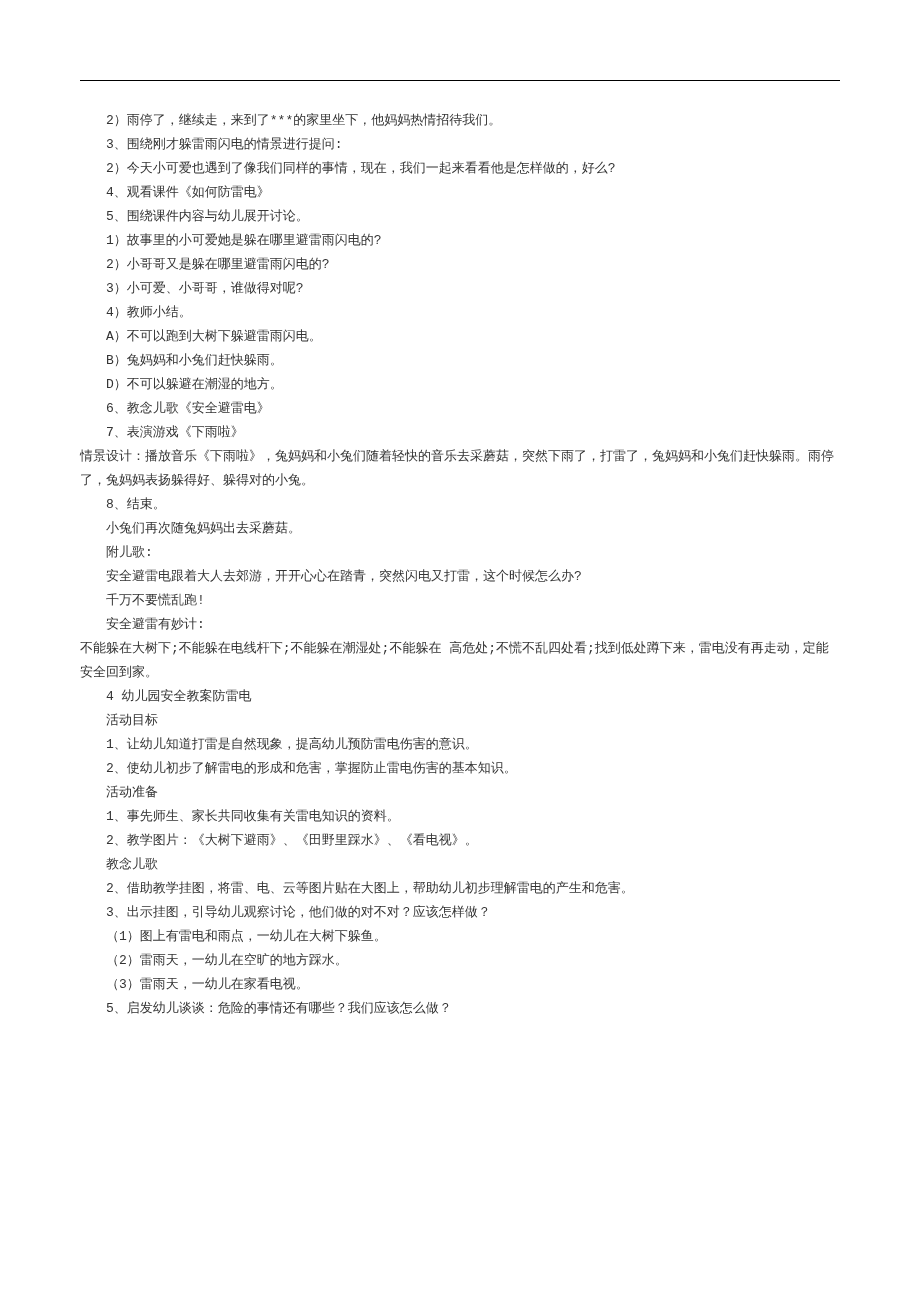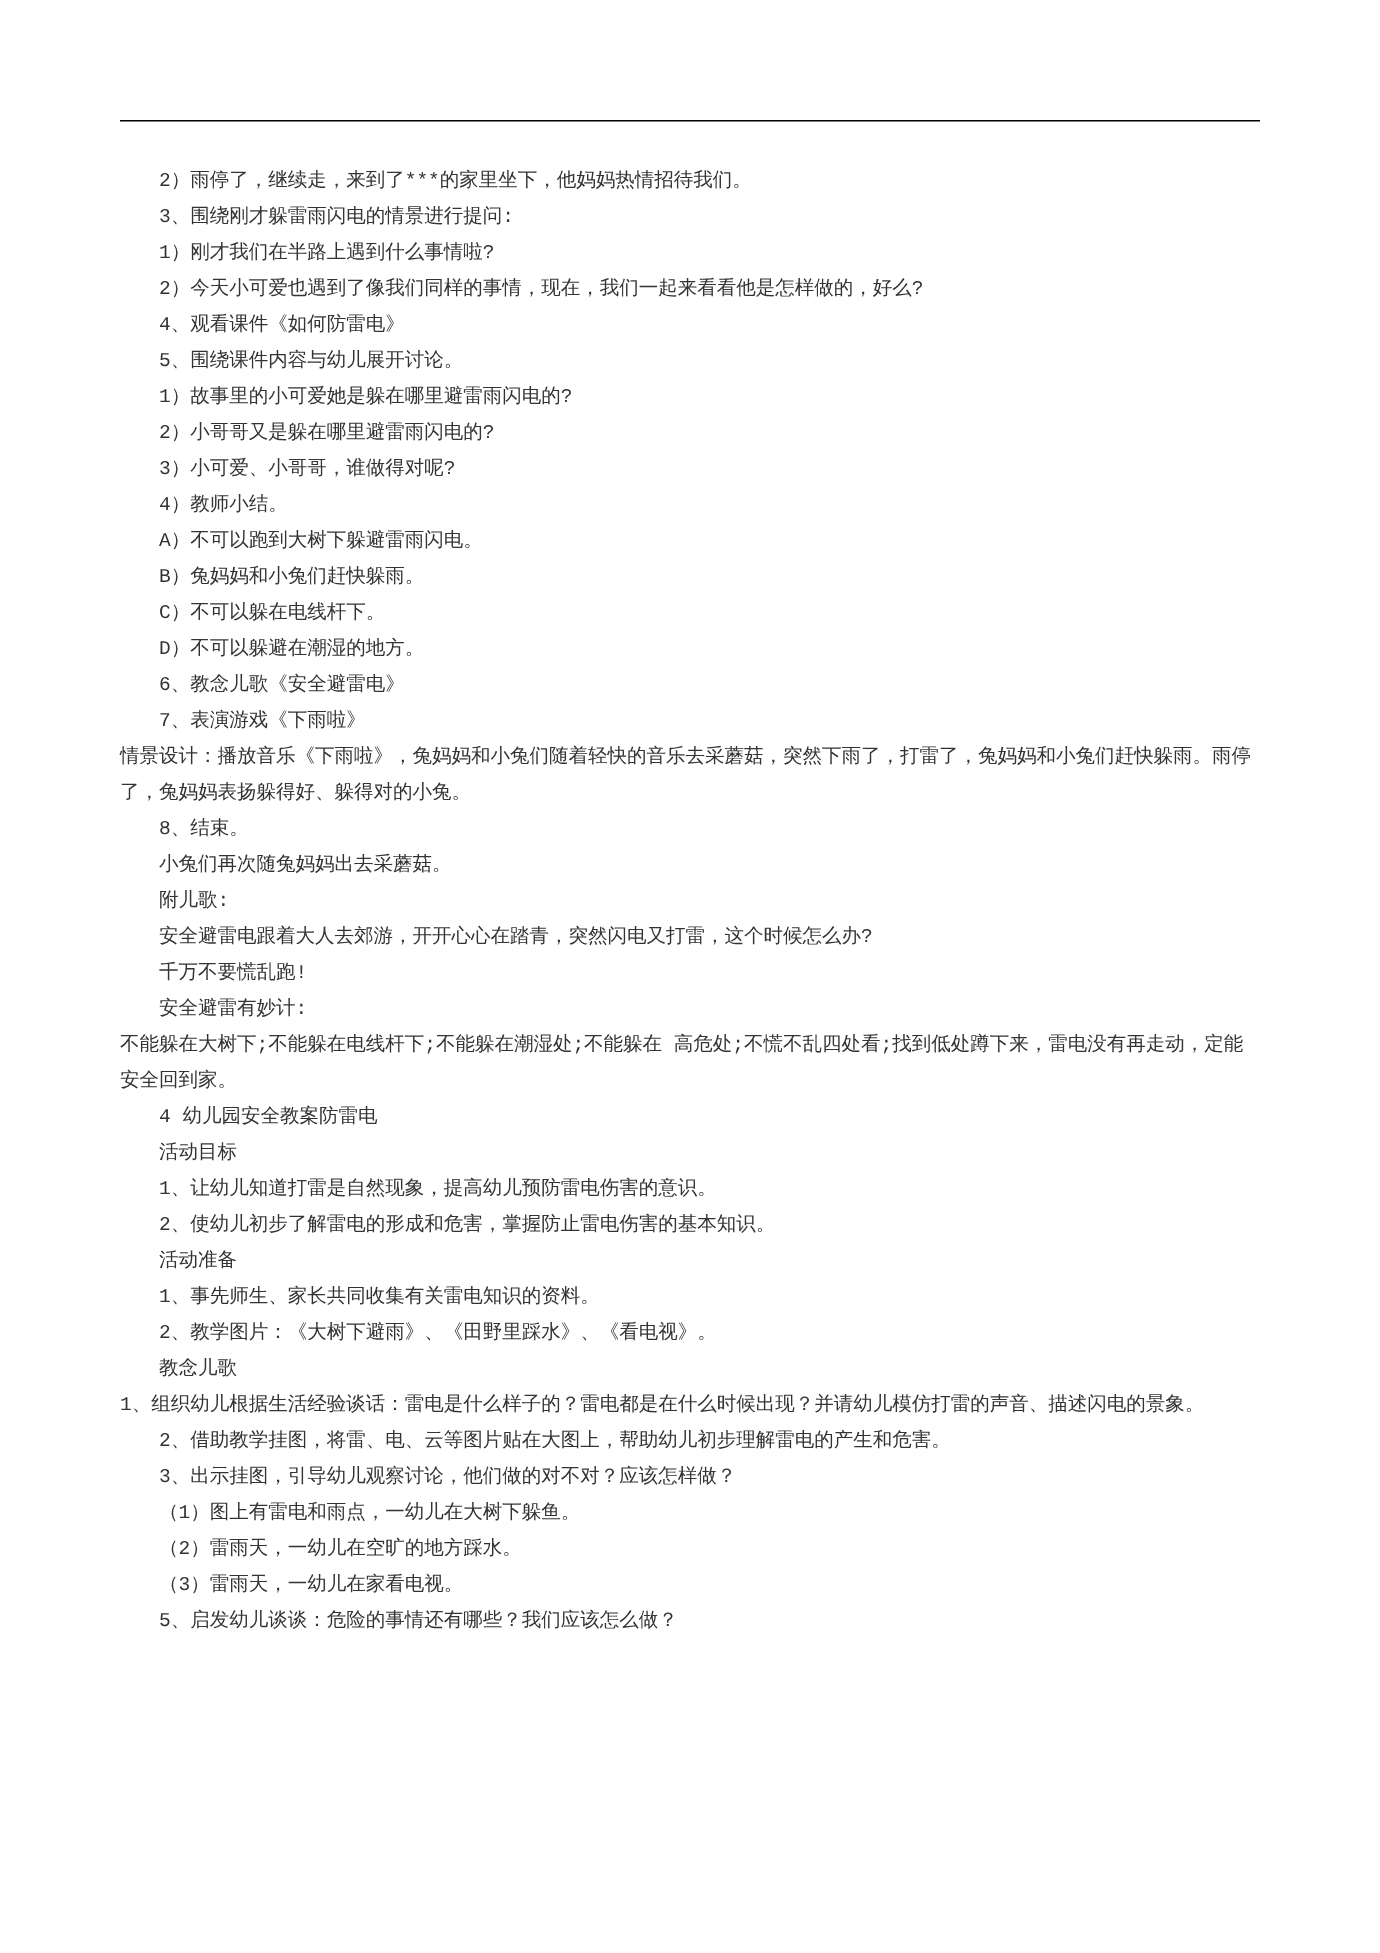"1）刚才我们在半路上遇到什么事情啦?" p.line { html: <p>1）刚才我们在半路上遇到什么事情啦?</p> -> none }
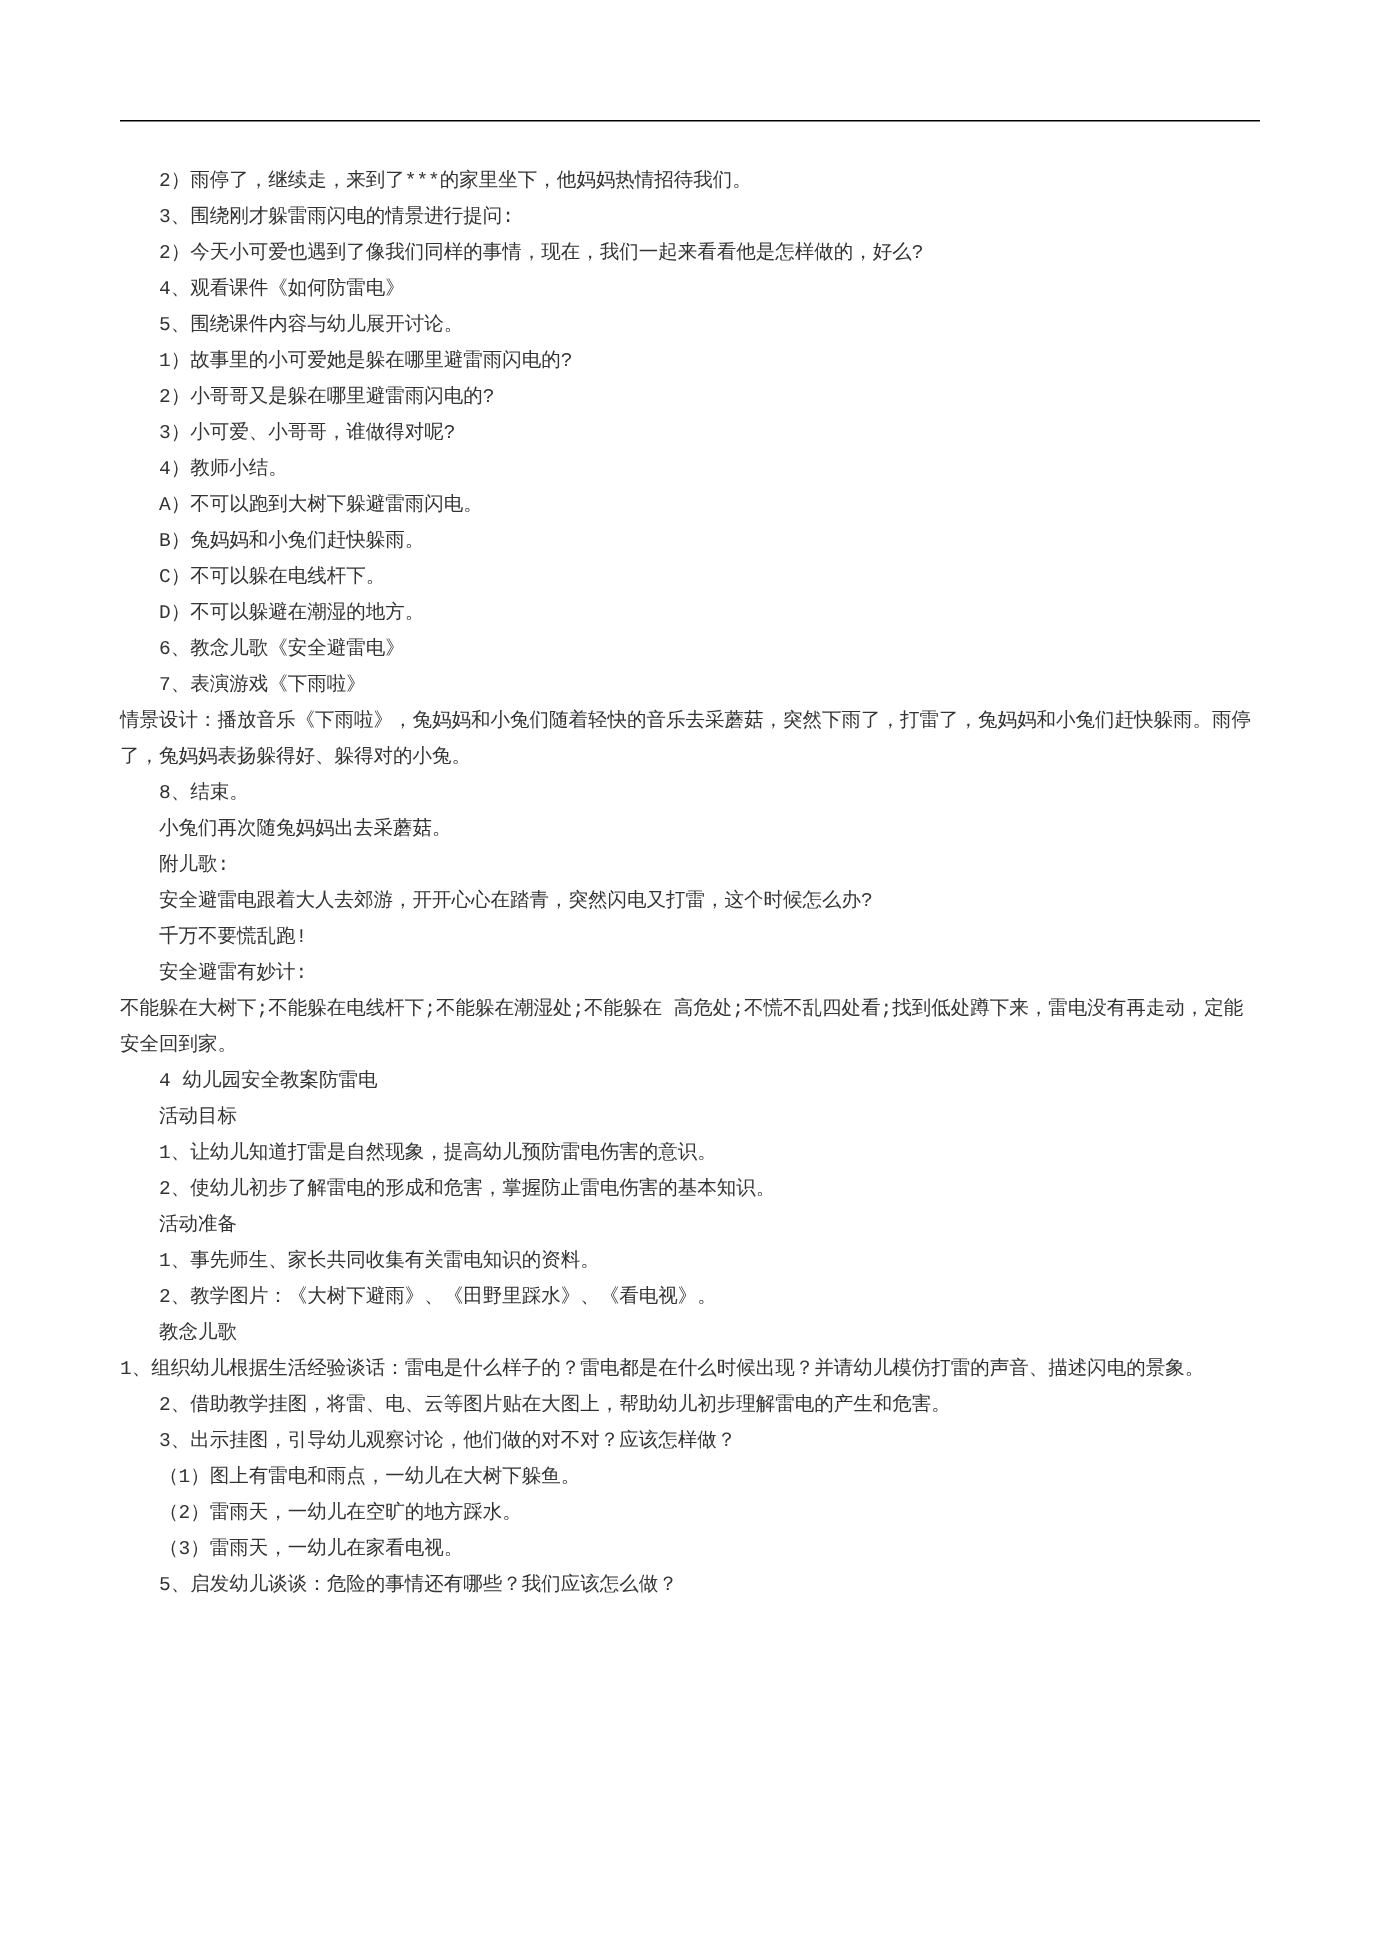"C）不可以躲在电线杆下。" p.line { html: <p>C）不可以躲在电线杆下。</p> -> none }
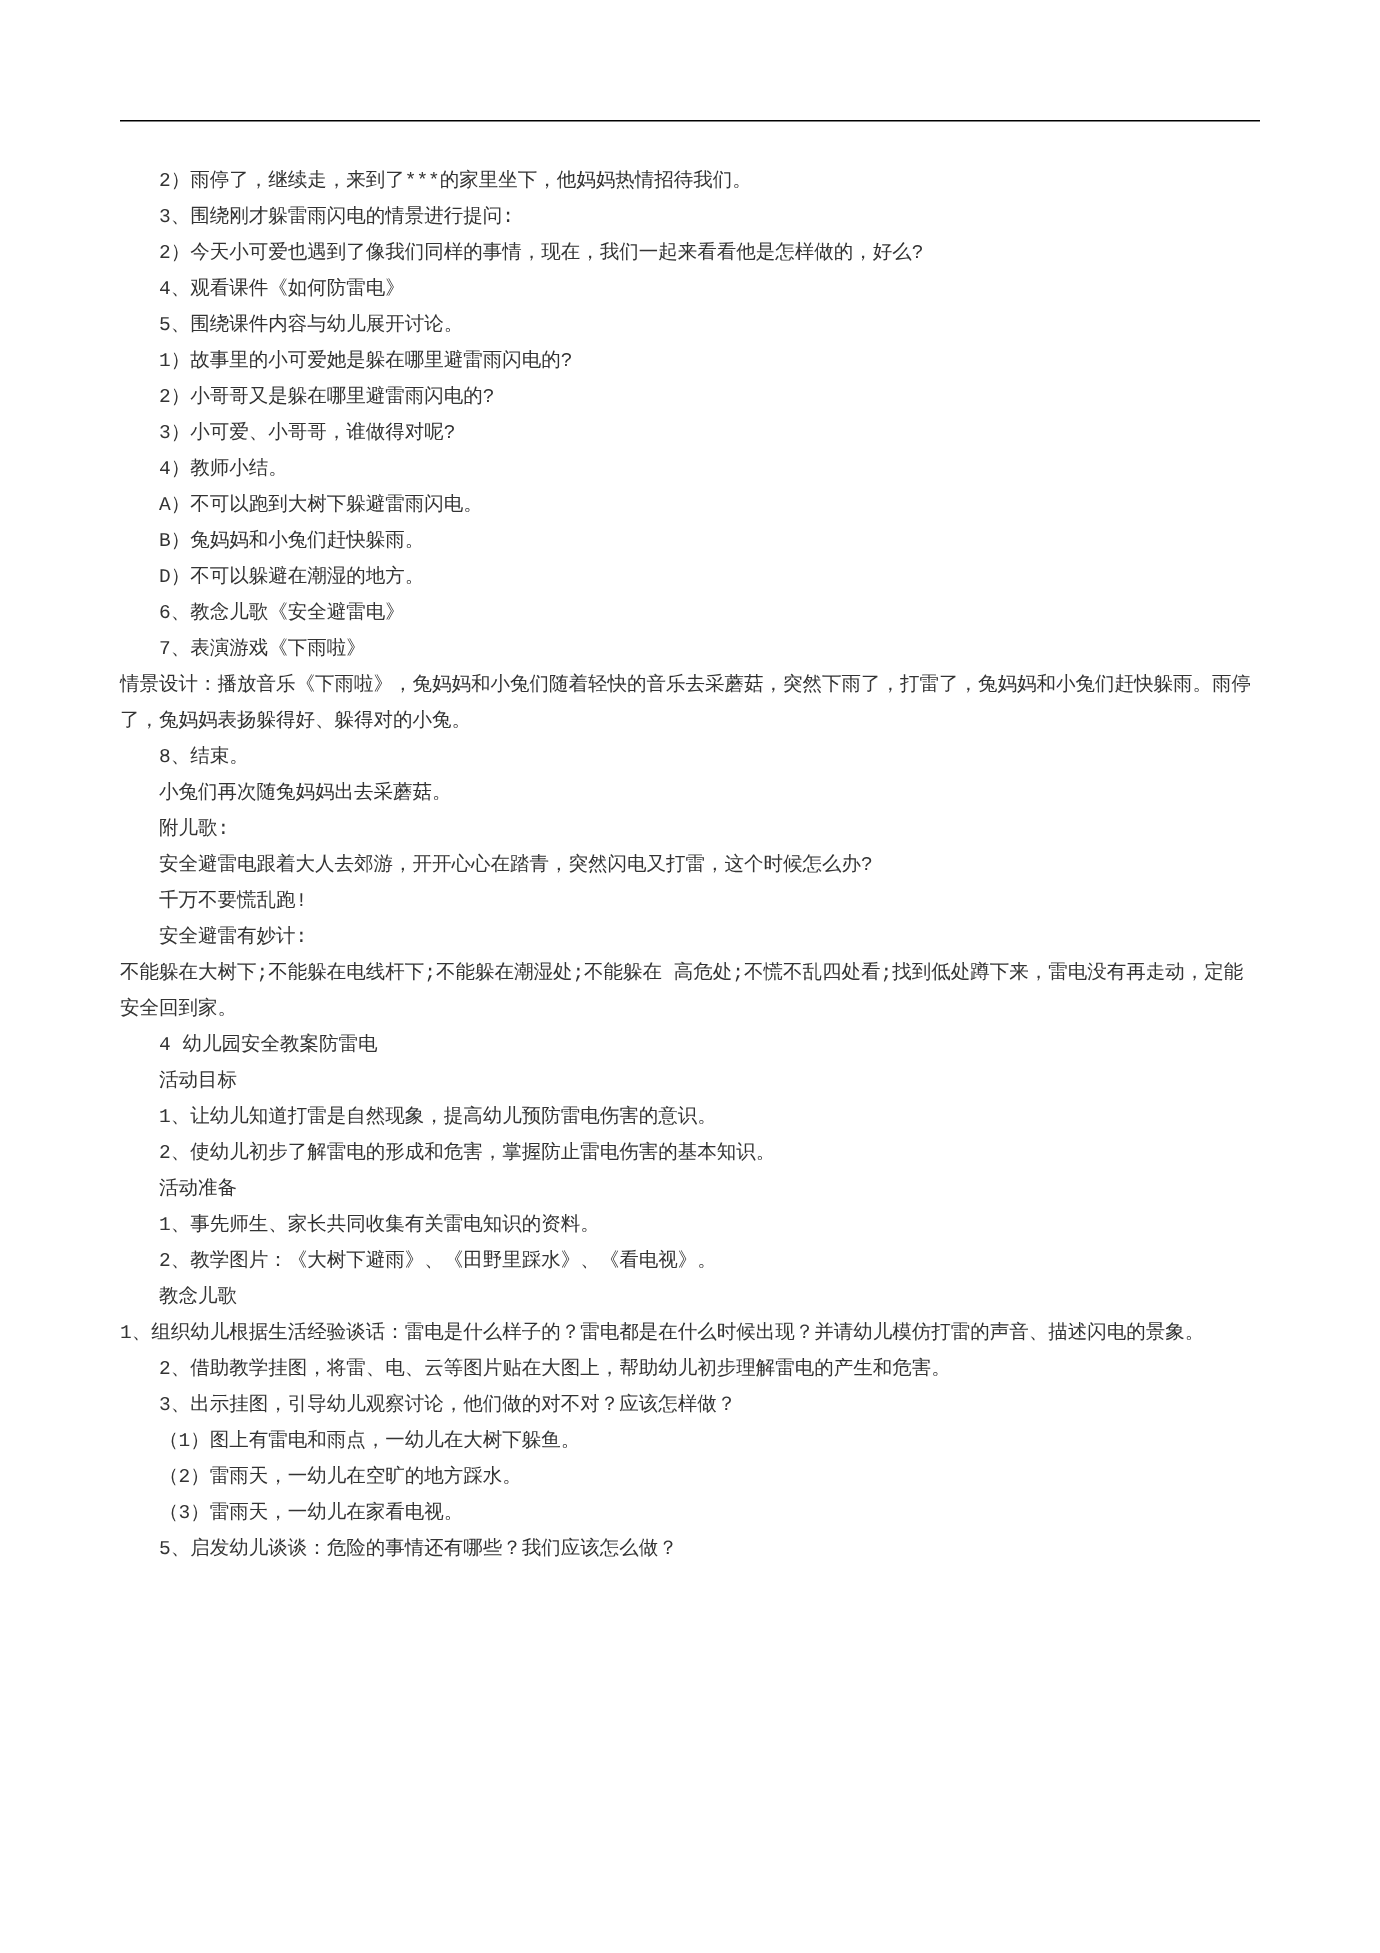"1、组织幼儿根据生活经验谈话：雷电是什么样子的？雷电都是在什么时候出现？并请幼儿" p.line { html: <p>1、组织幼儿根据生活经验谈话：雷电是什么样子的？雷电都是在什么时候出现？并请幼儿模仿打雷的声音、描述闪电的景象。</p> -> none }
